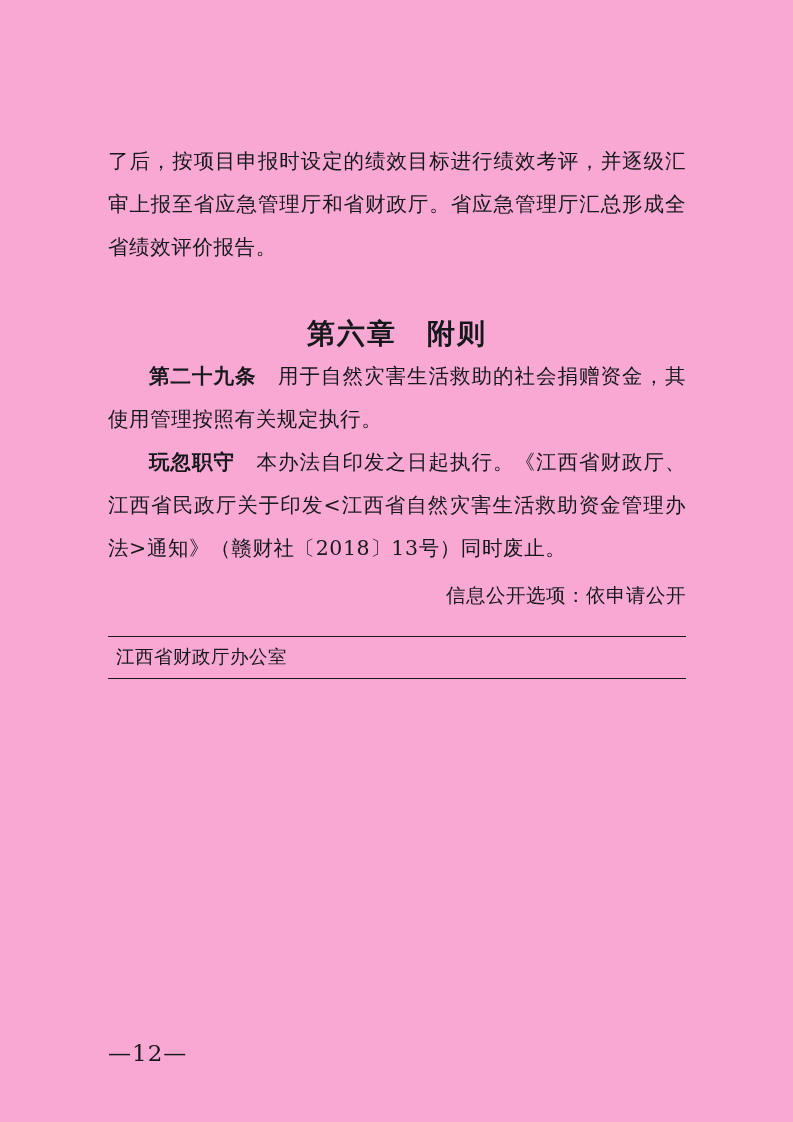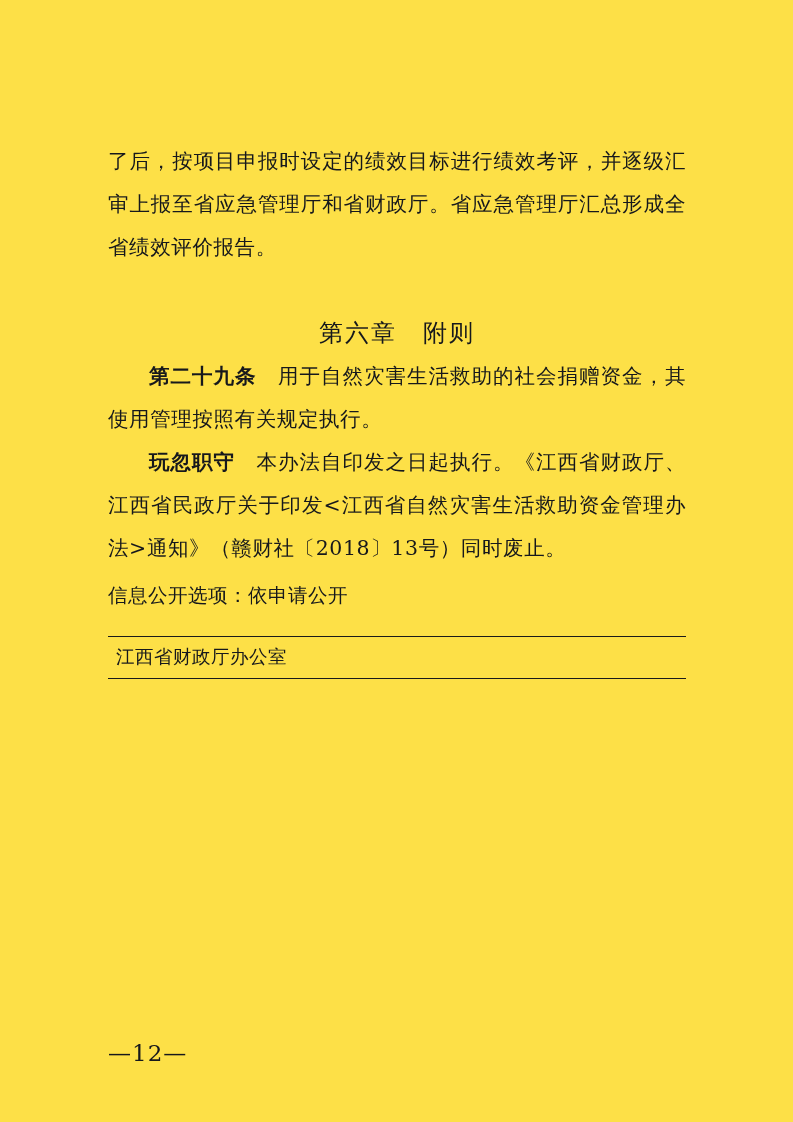"了后，按项目申报时设定的绩效目标进行绩效考评，并逐级汇审上报至省应急管理厅和省财" .page { background: #fde047 -> #f9a8d4 }
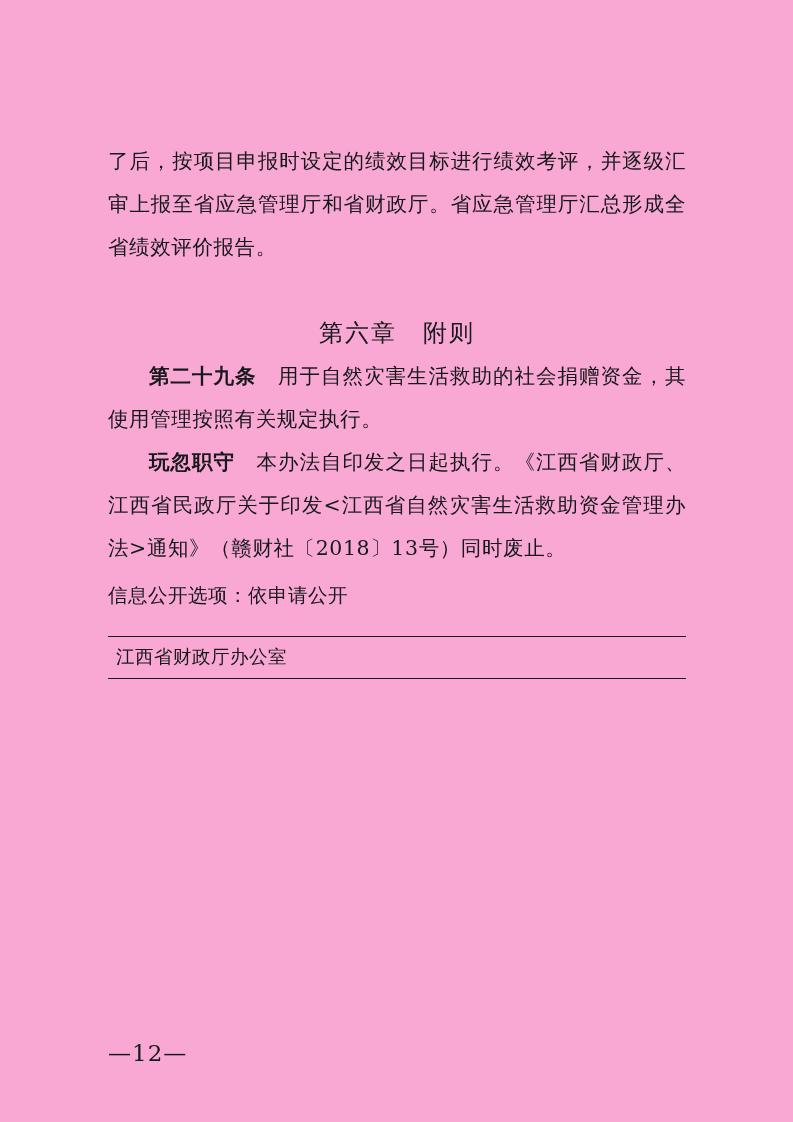"第六章 附则" .chapter-title { font-size: 24px -> 28px; font-weight: normal -> bold }
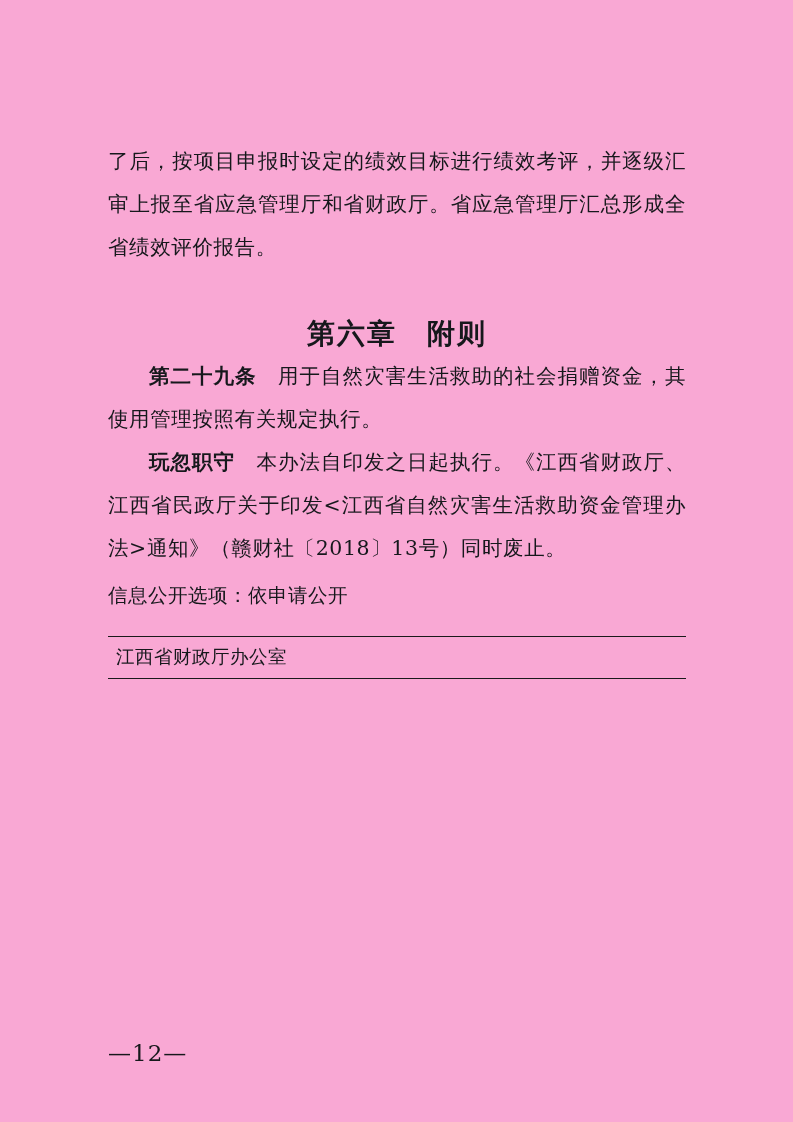"信息公开选项：依申请公开" .disclosure { text-align: none -> right }
